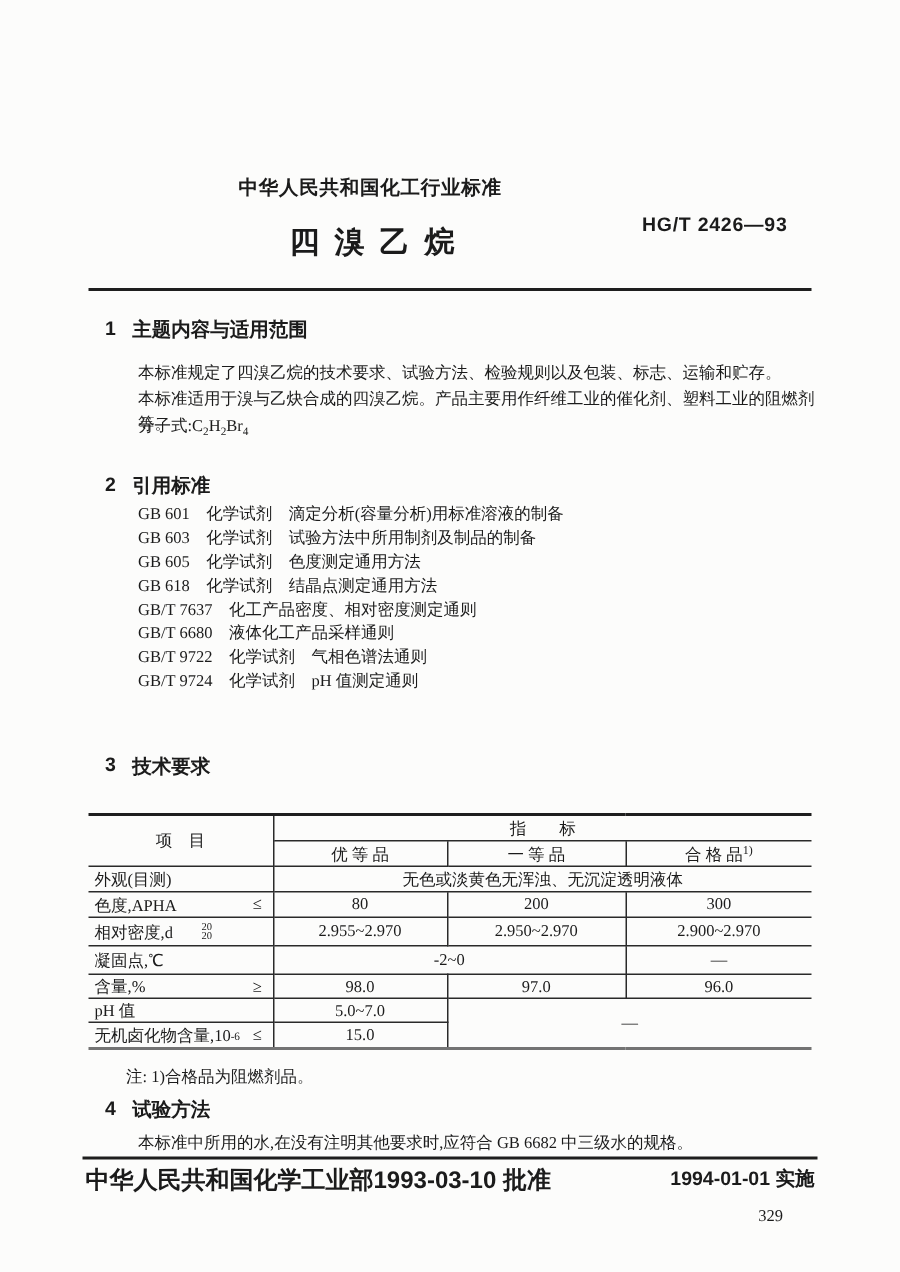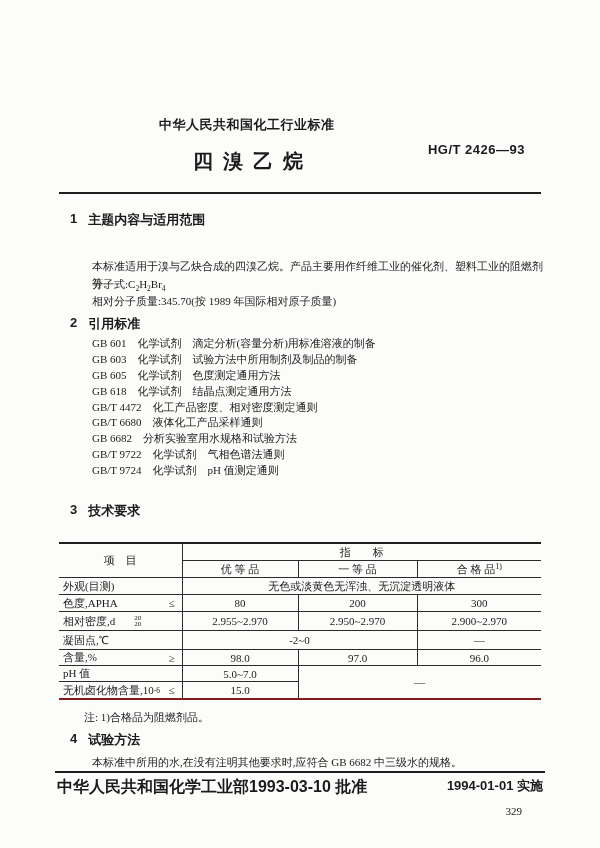"本标准规定了四溴乙烷的技术要求、试验方法、检验规则以及包装、标志、运输和贮存。" div.abs { html: none -> <div>本标准规定了四溴乙烷的技术要求、试验方法、检验规则以及包装、标志、运输和贮存。</div> }
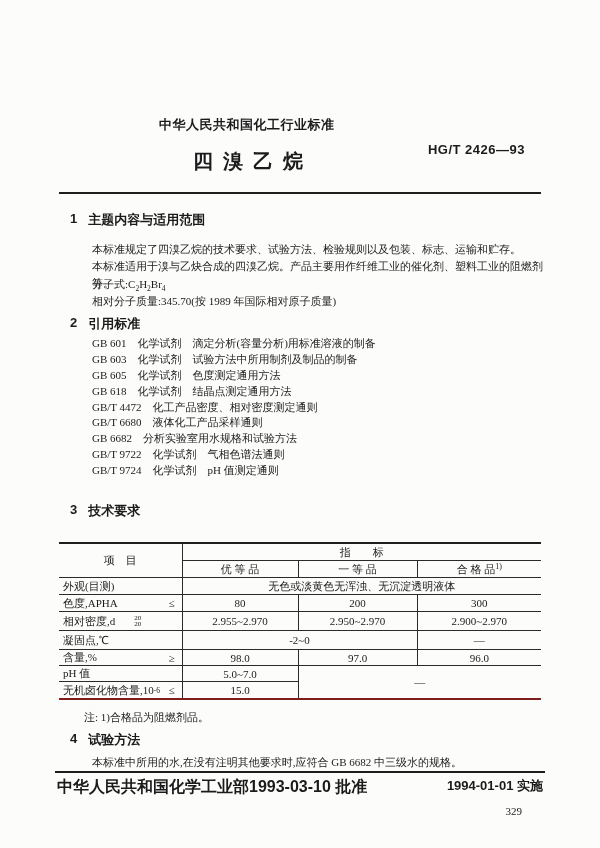"相对分子质量:345.70(按 1989 年国际相对原子质量)" div.abs { html: <div>相对分子质量:345.70(按 1989 年国际相对原子质量)</div> -> none }
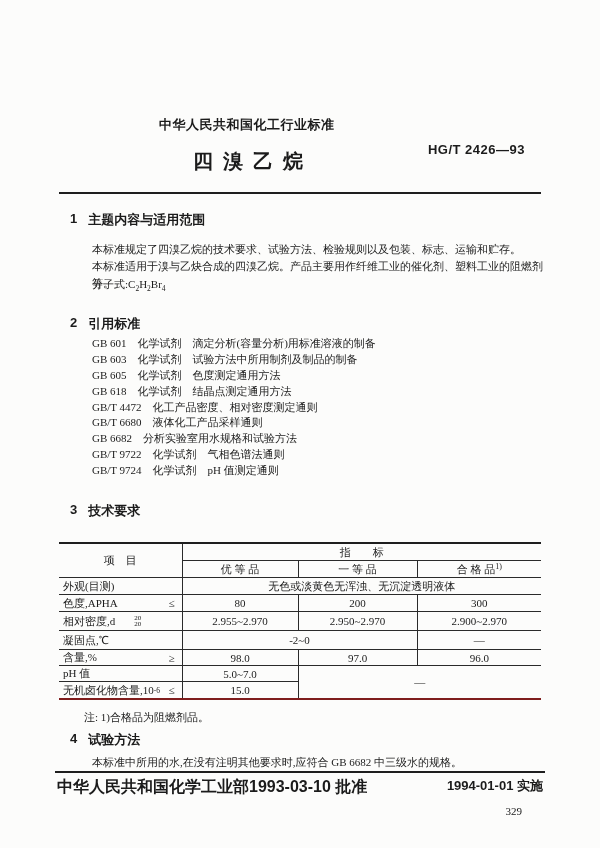"GB/T 4472 化工产品密度、相对密度测定通则" div.ref-line { text: 4472 -> 7637 }
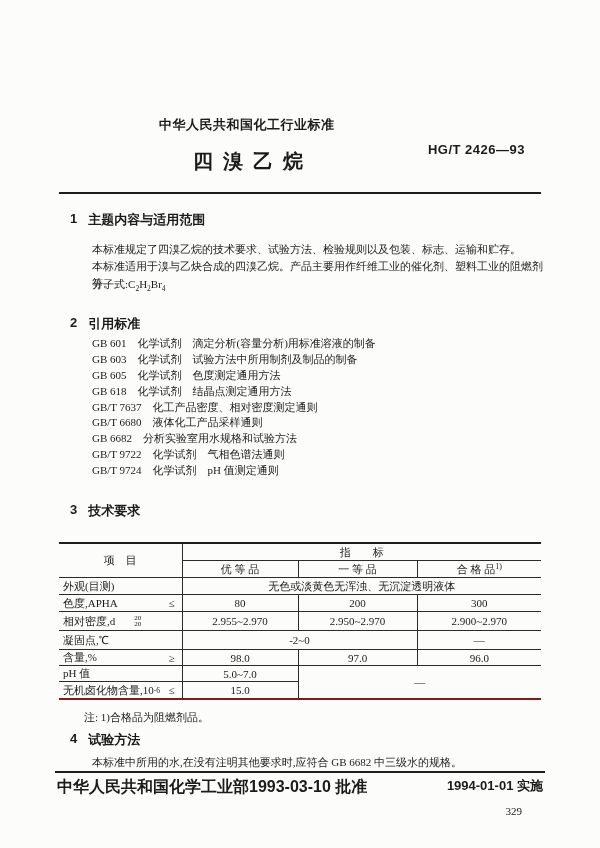"GB 6682 分析实验室用水规格和试验方法" div.ref-line { html: <div>GB 6682 分析实验室用水规格和试验方法</div> -> none }
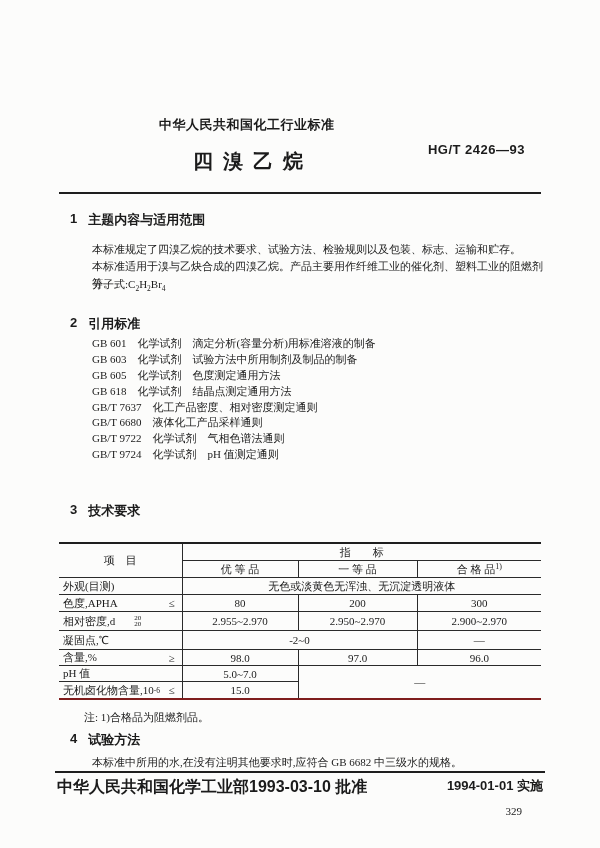"项 目" table.spec { border-bottom: 2px solid #7f1d1d -> 2px solid #737373 }
